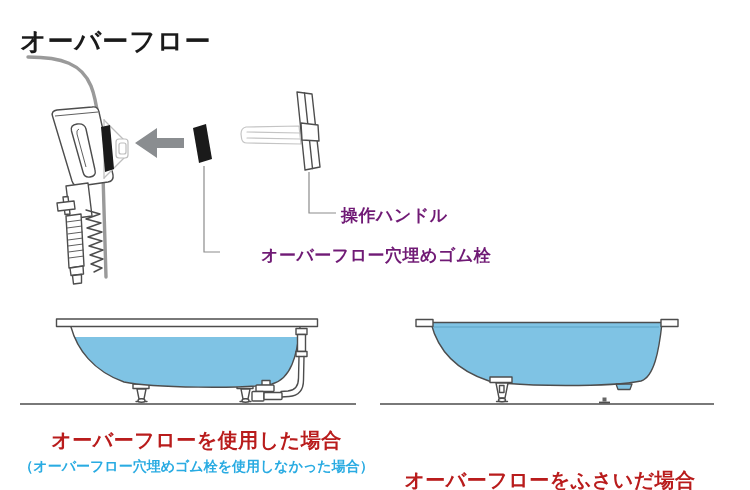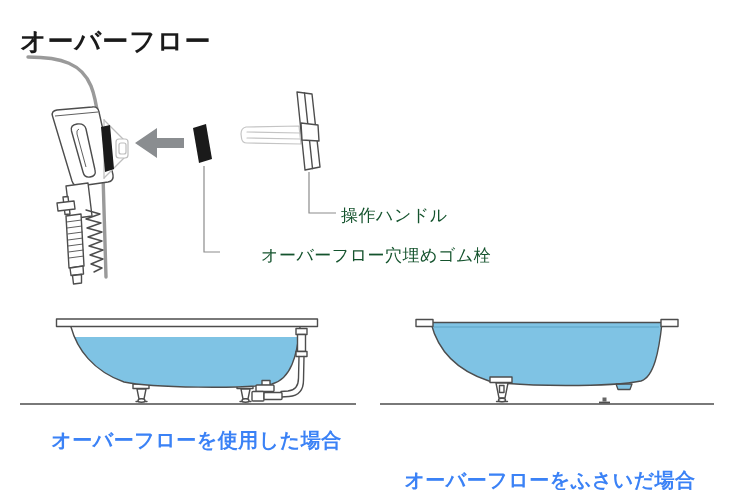"操作ハンドル" .part-label { color: #14532d -> #701a75; font-weight: normal -> bold }
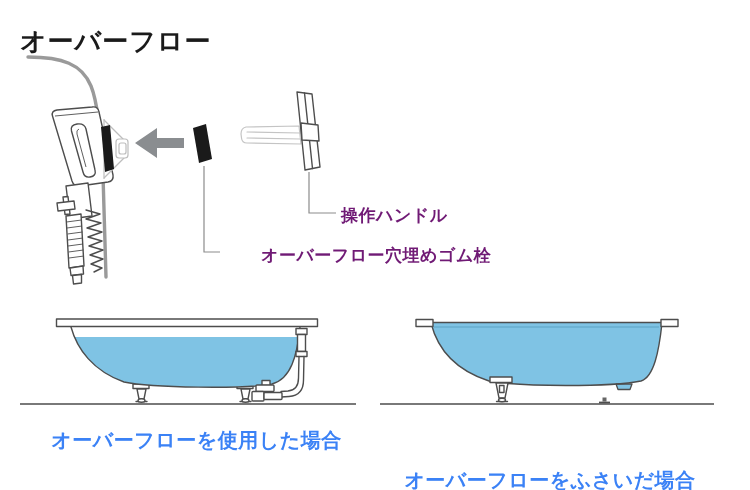"オーバーフローを使用した場合" .caption-main { color: #3b82f6 -> #b91c1c }
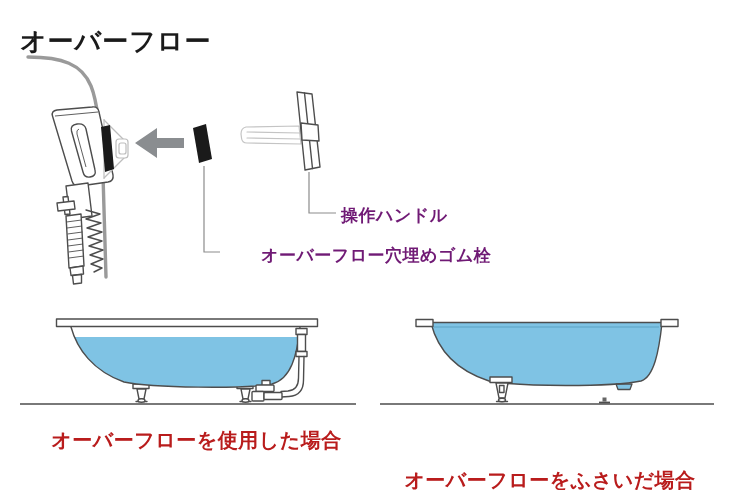"（オーバーフロー穴埋めゴム栓を使用しなかった場合）" div.caption-sub { html: none -> <div>（オーバーフロー穴埋めゴム栓を使用しなかった場合）</div> }
